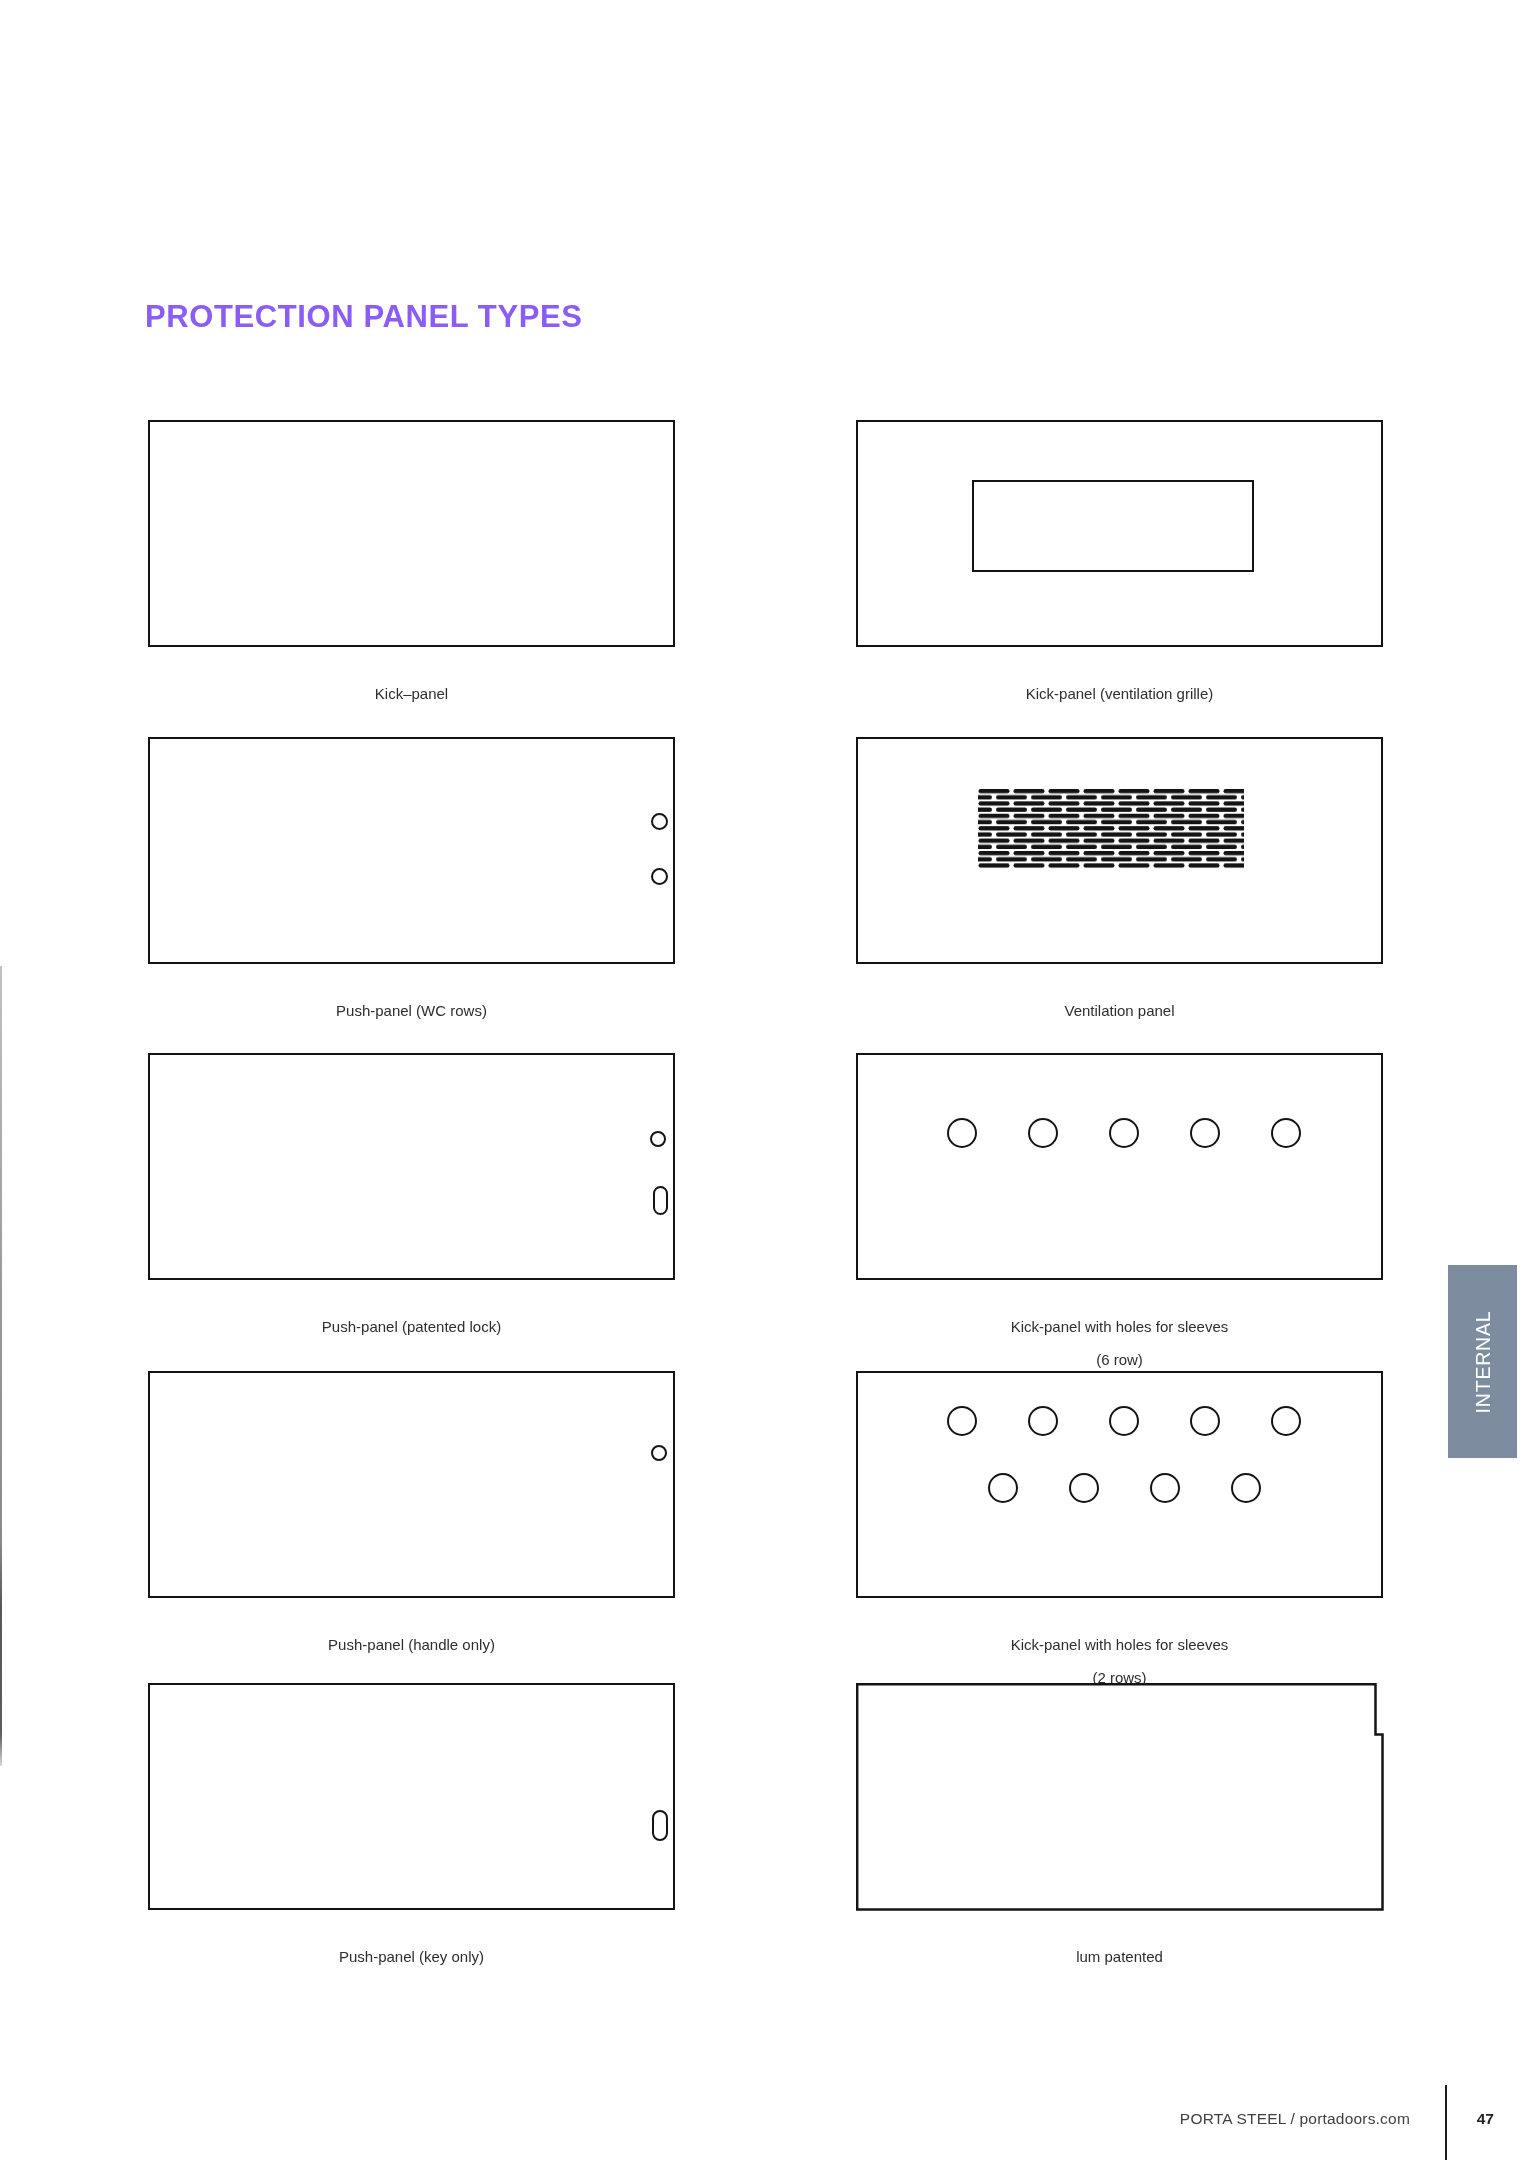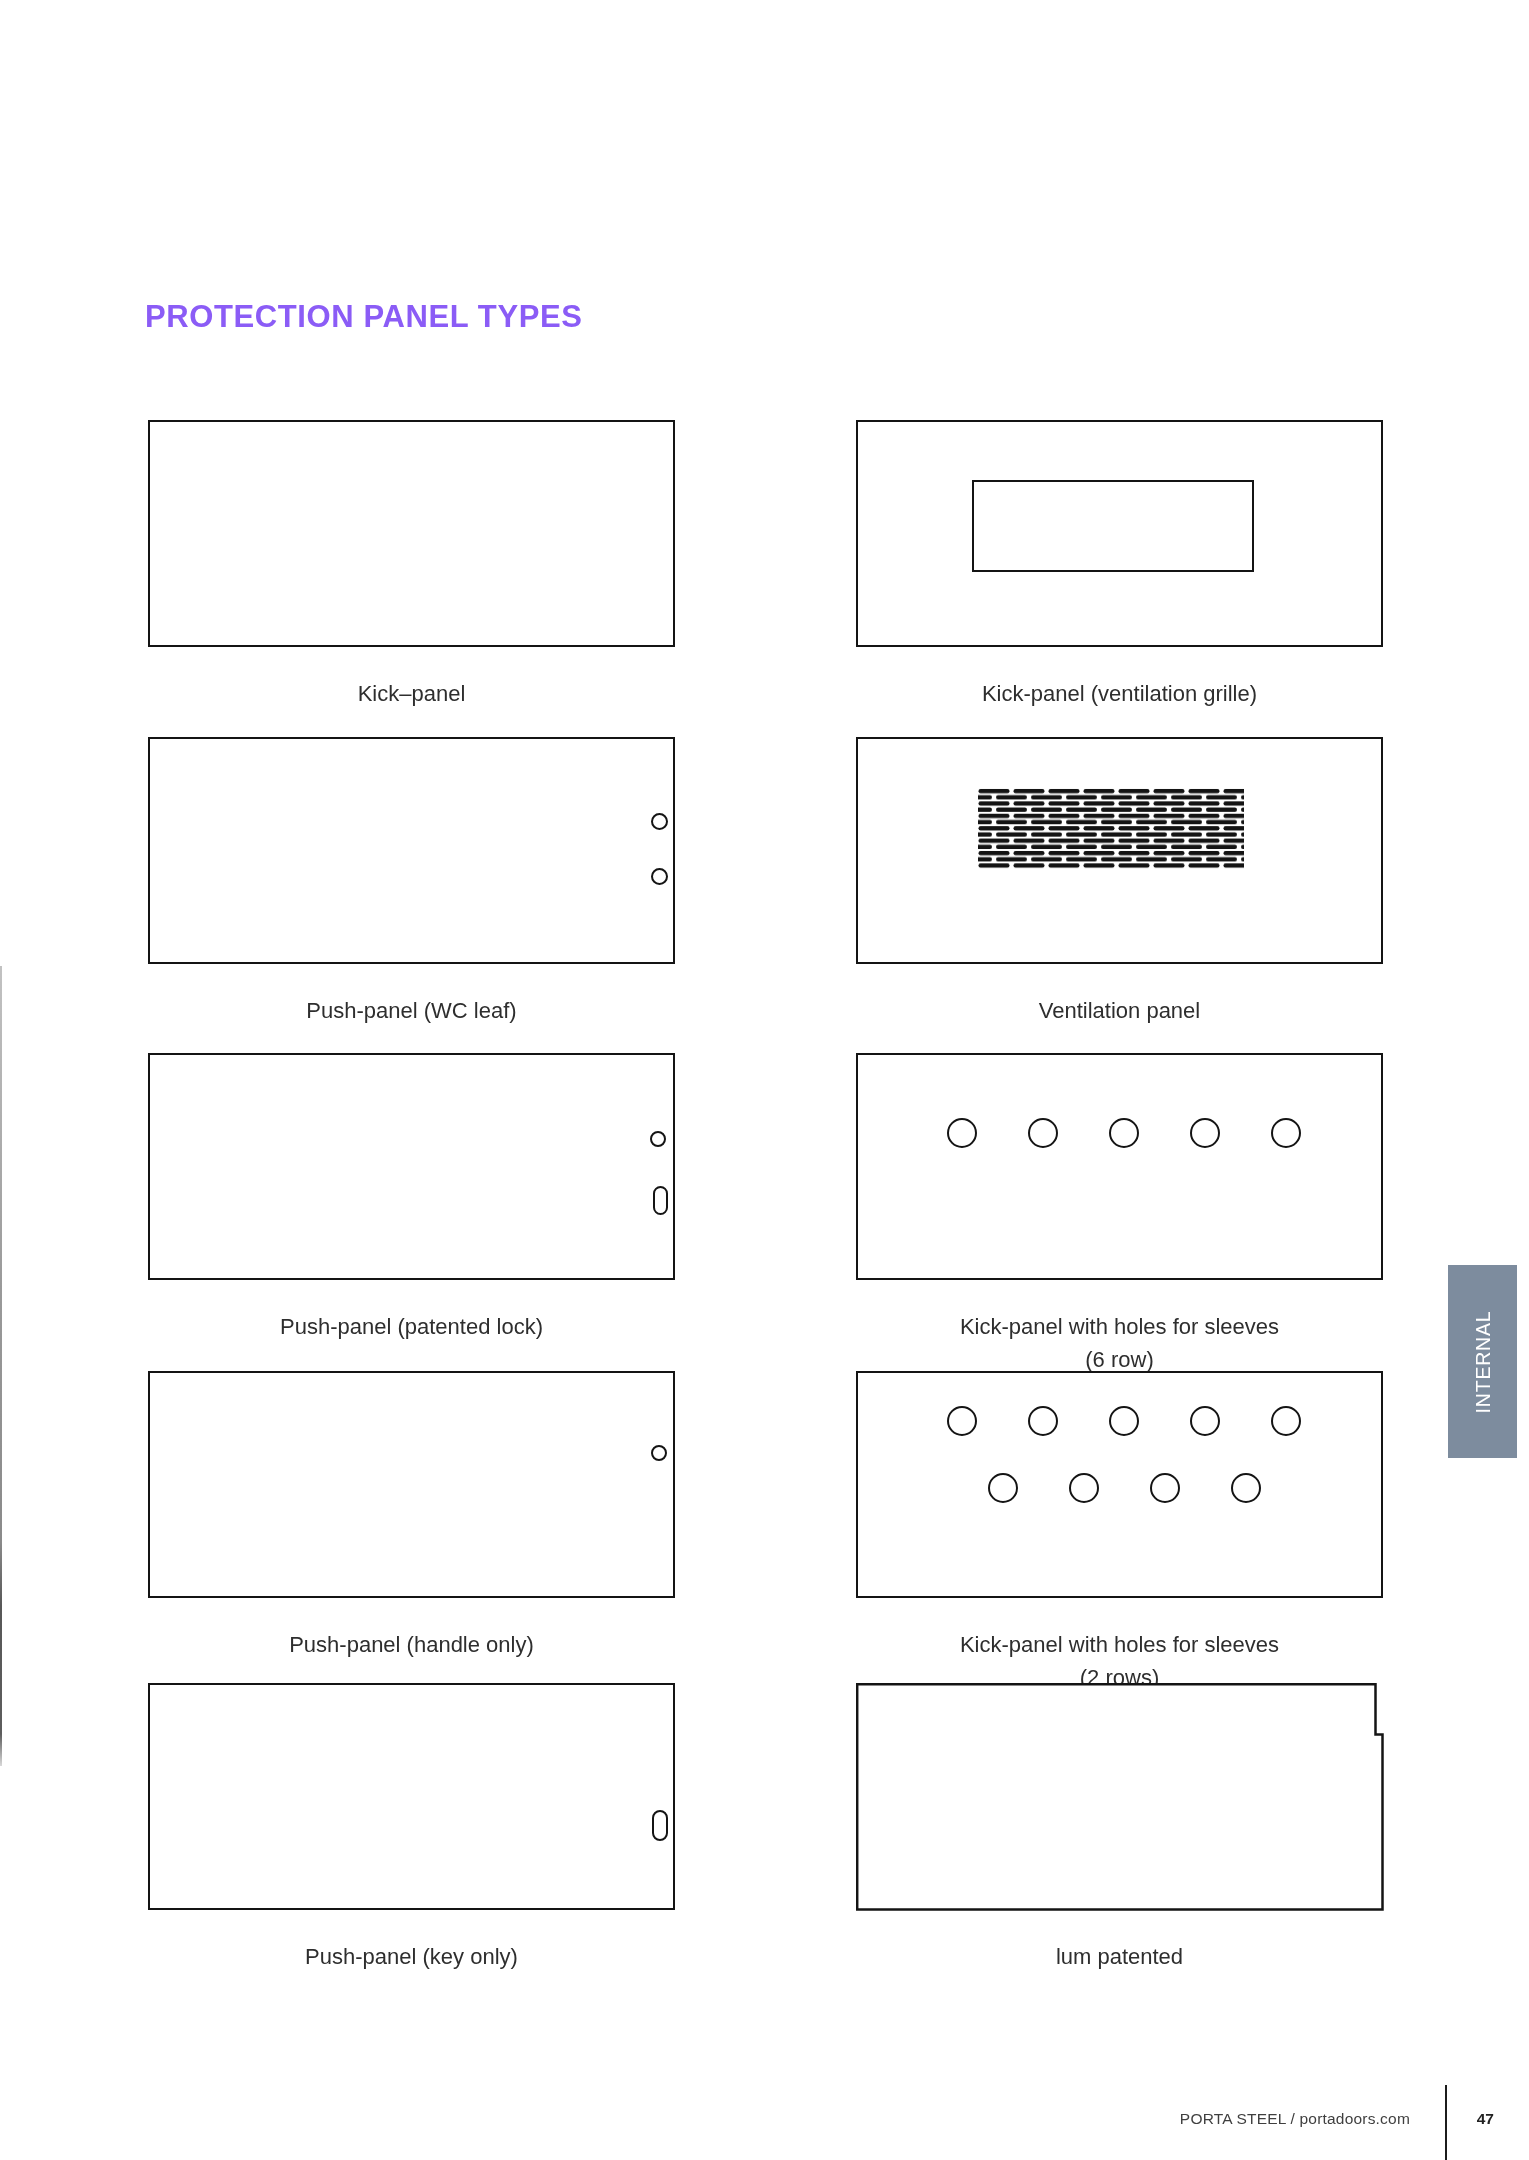"Kick–panel" .caption { font-size: 22px -> 15px }
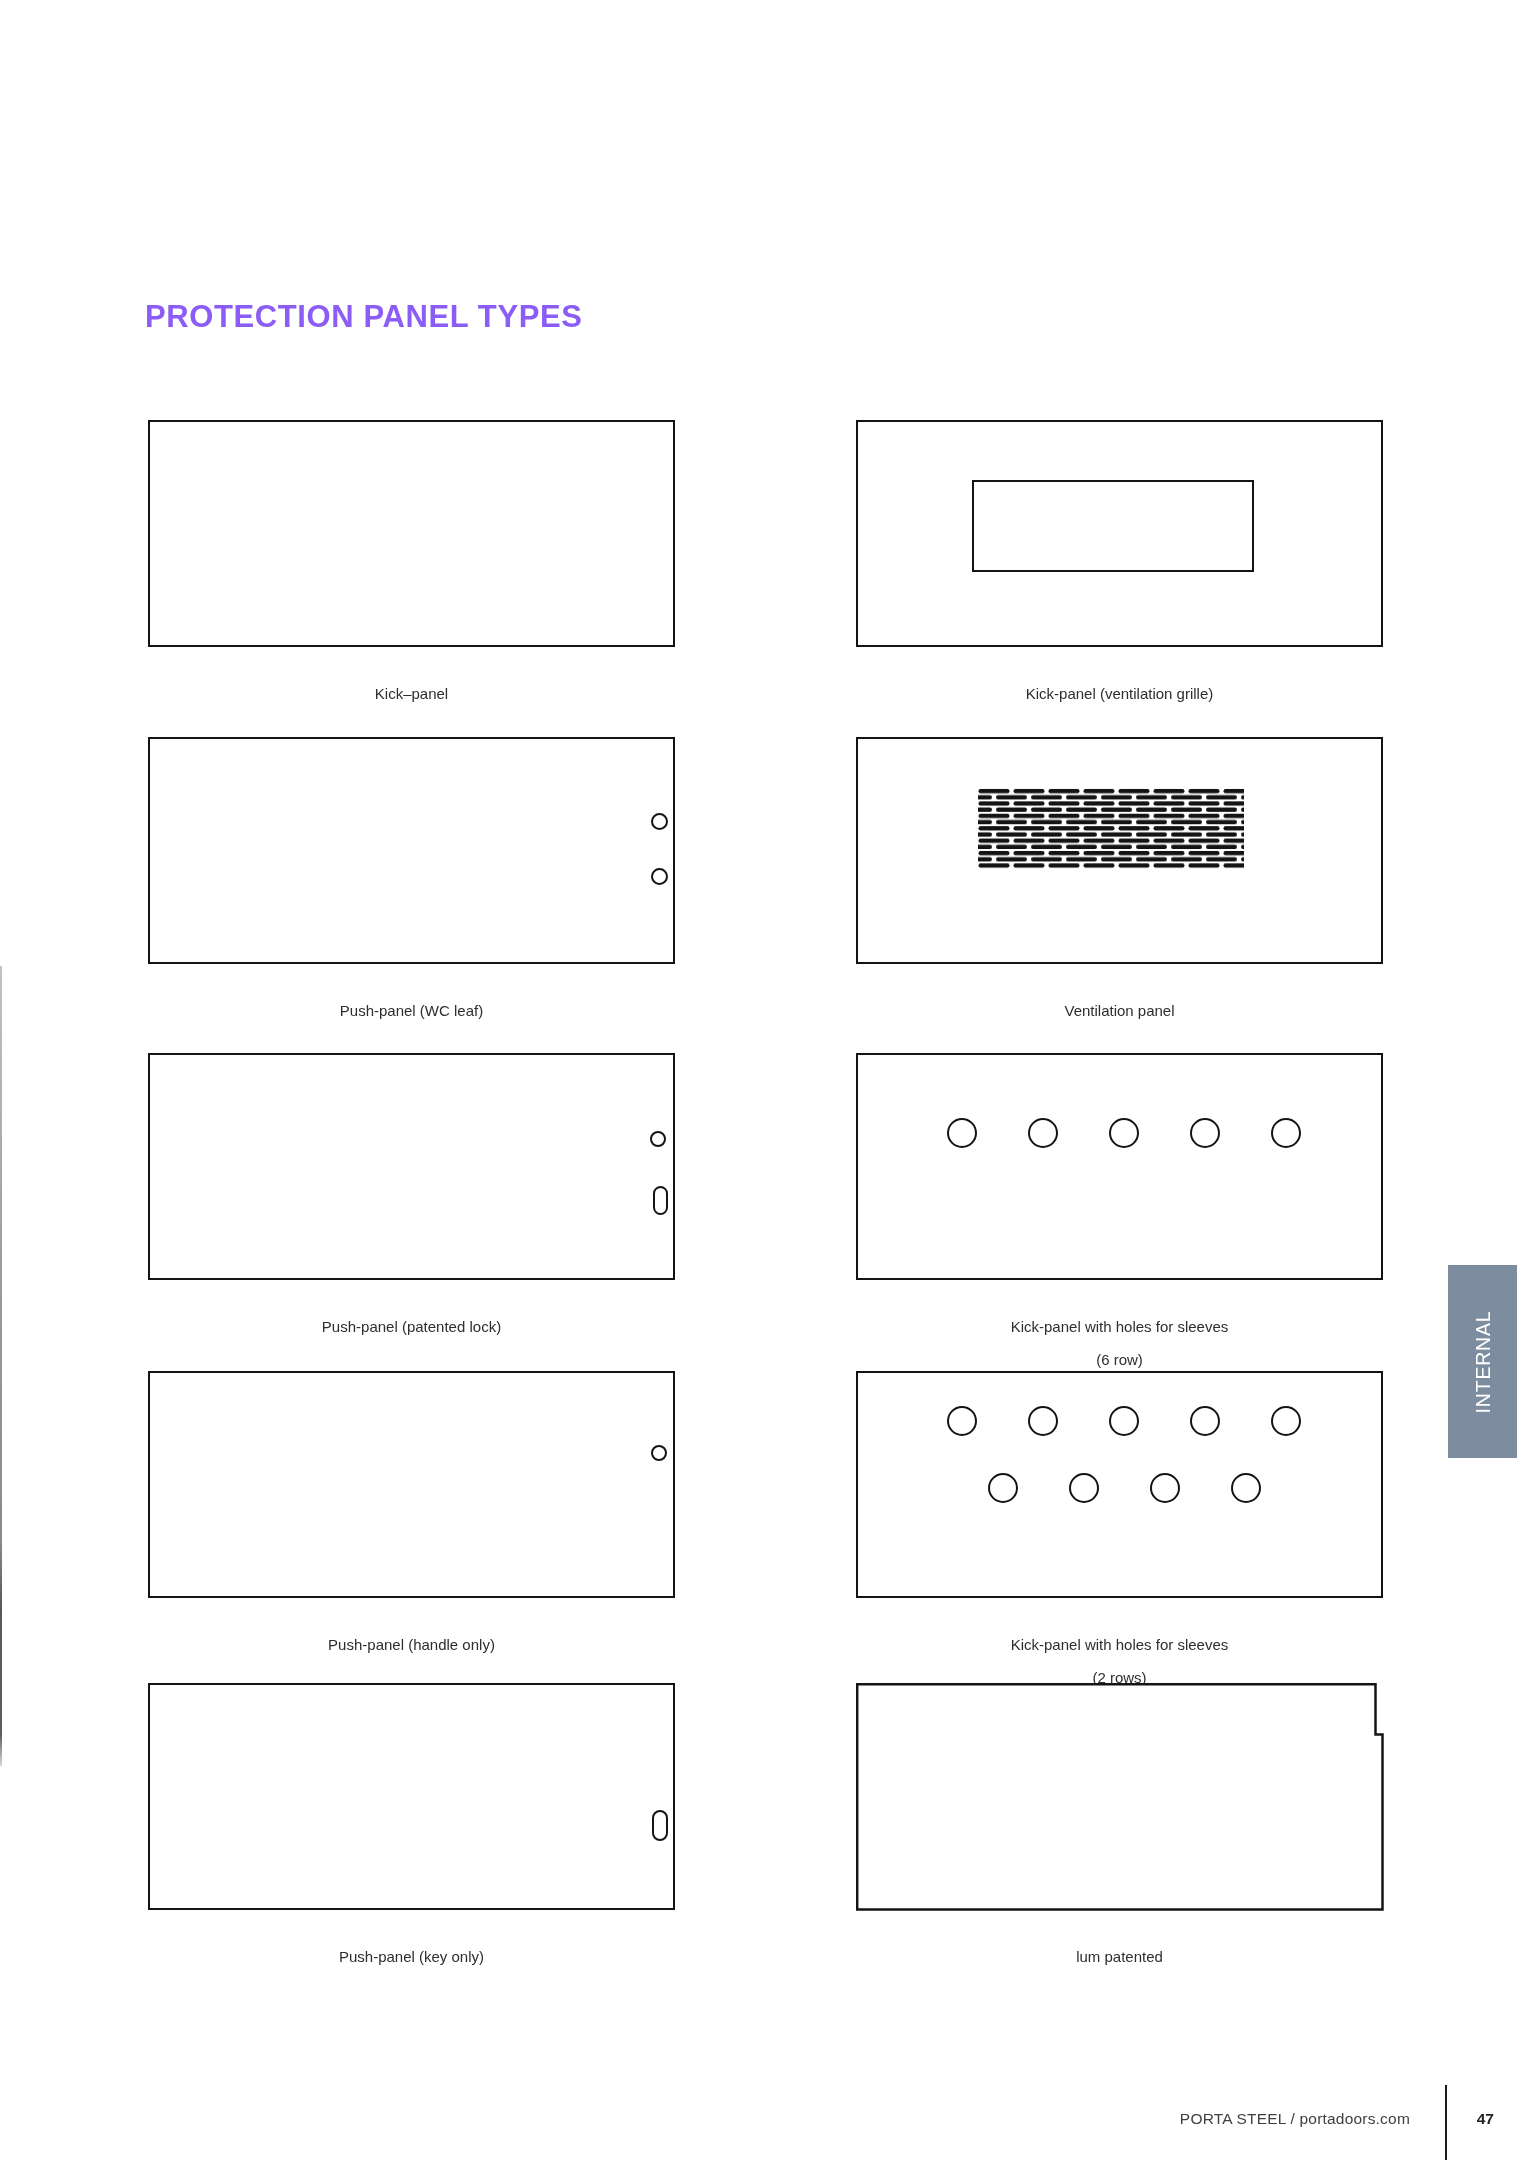"Push-panel (WC leaf)" div { text: leaf -> rows }
